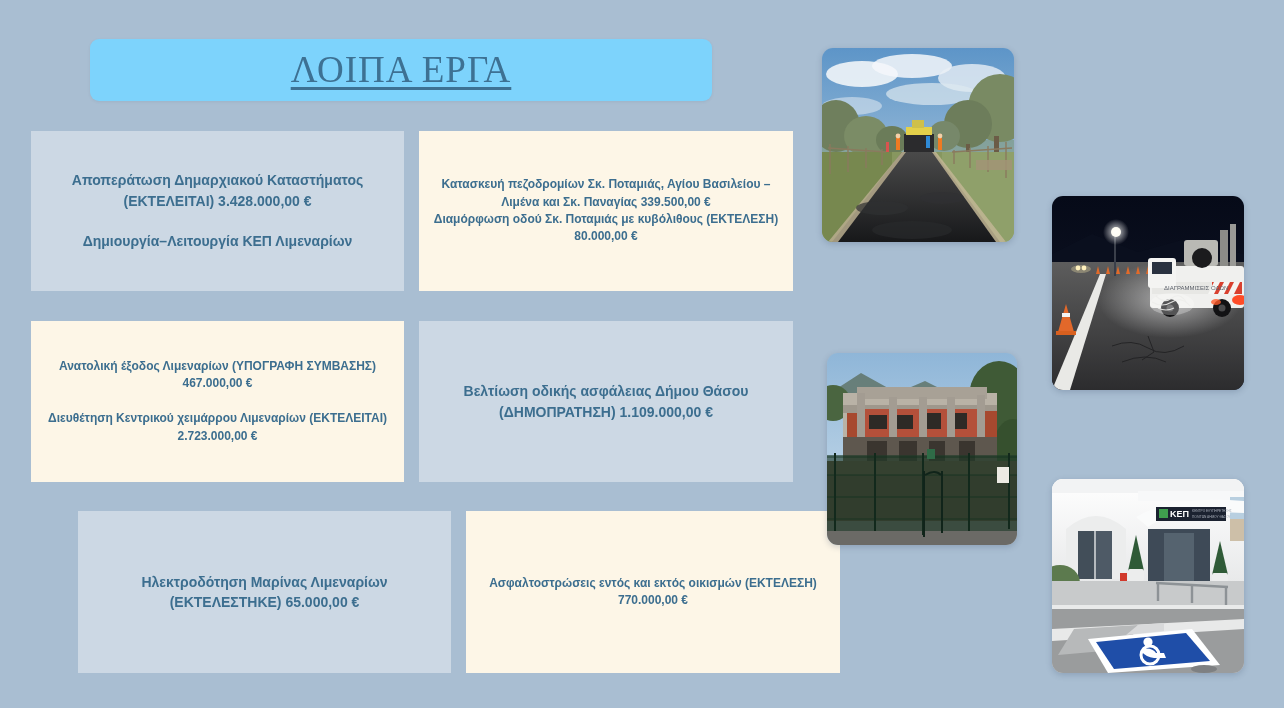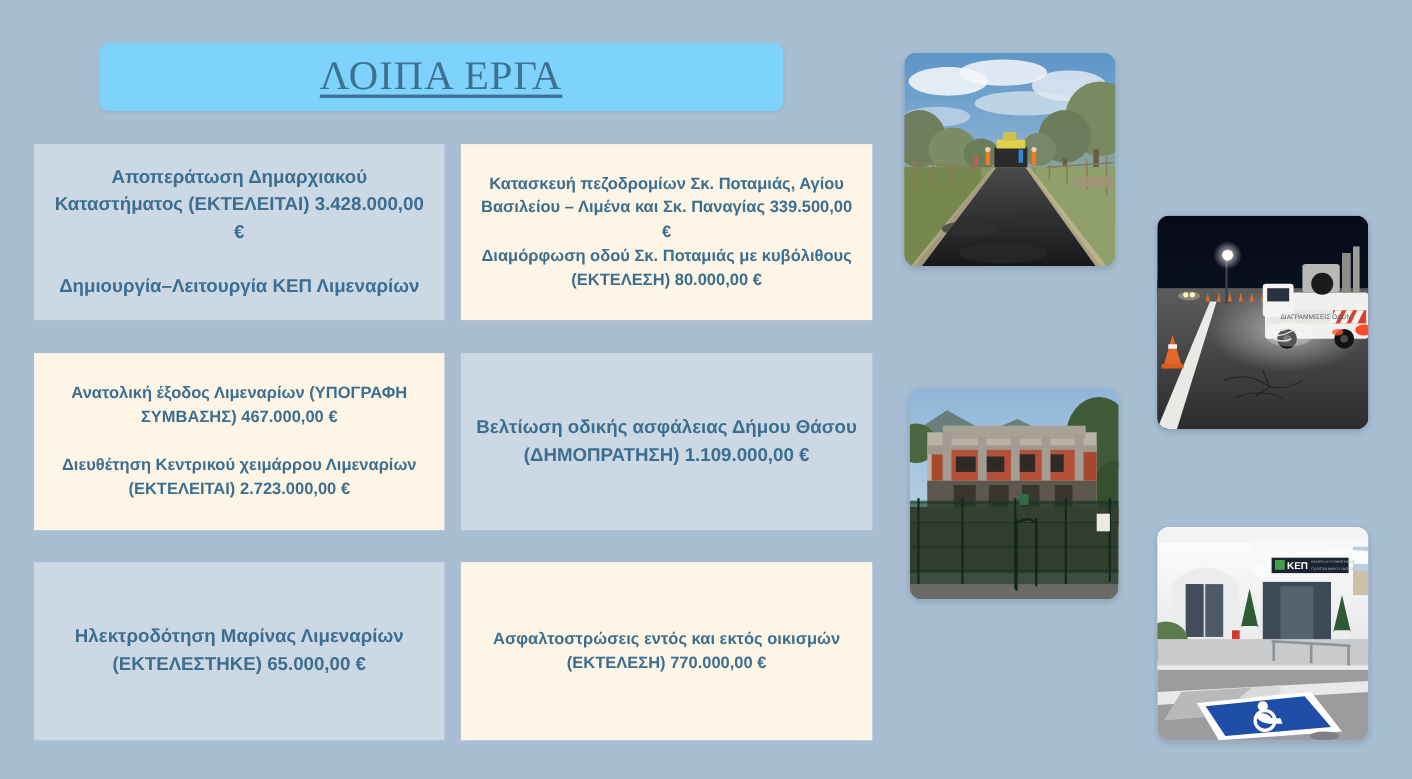"Αποπεράτωση Δημαρχιακού Καταστήματος" .card-text.lg { font-size: 17px -> 14px }
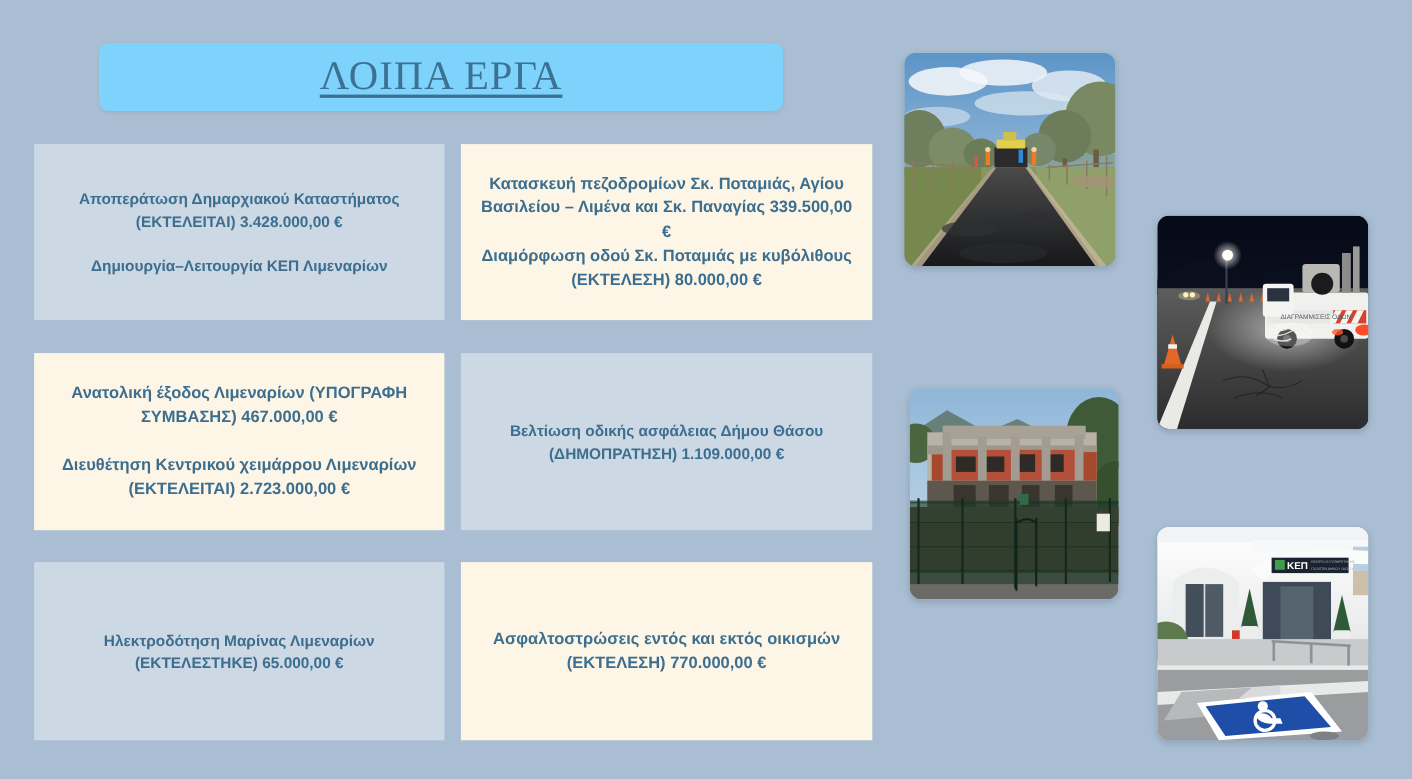"Κατασκευή πεζοδρομίων Σκ. Ποταμιάς," .card-text.sm { font-size: 15px -> 12px }
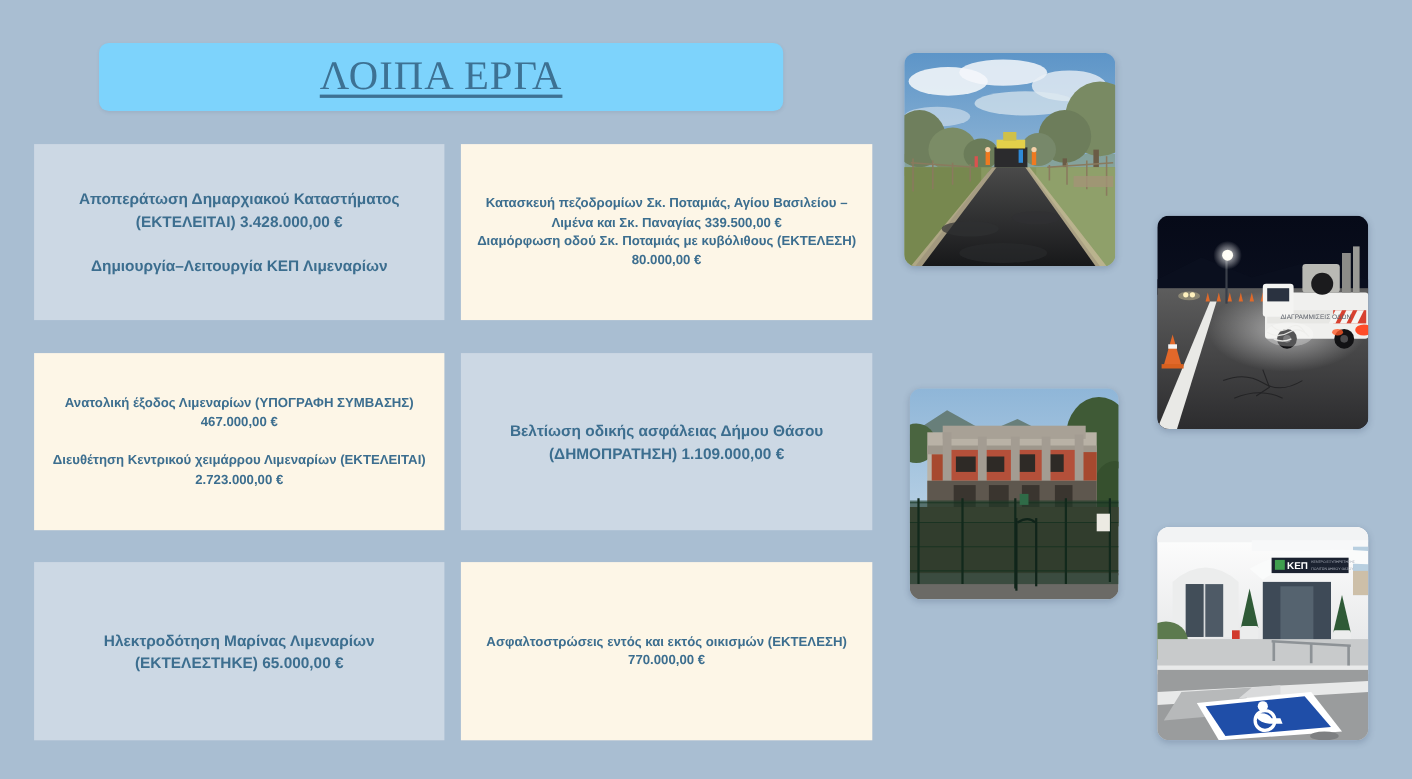"Ηλεκτροδότηση Μαρίνας Λιμεναρίων" .row-3 { margin-left: none -> 47px }
